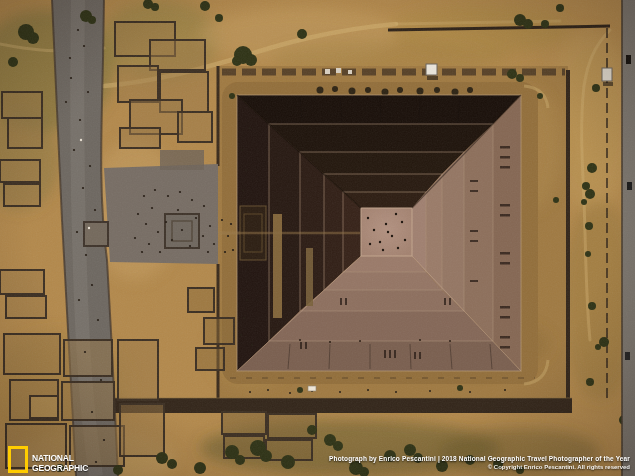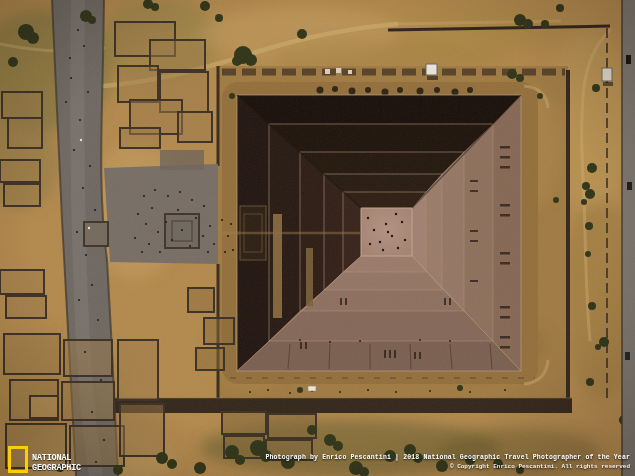"NATIONAL" .stage { font-family: Liberation Mono, monospace -> Liberation Sans, sans-serif }
